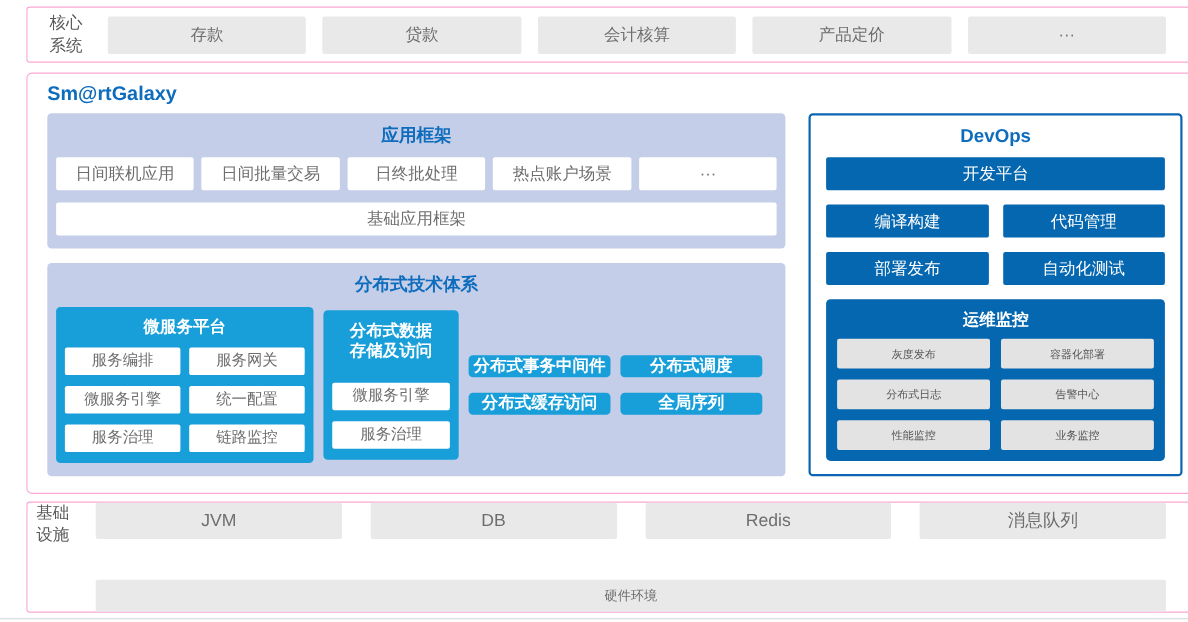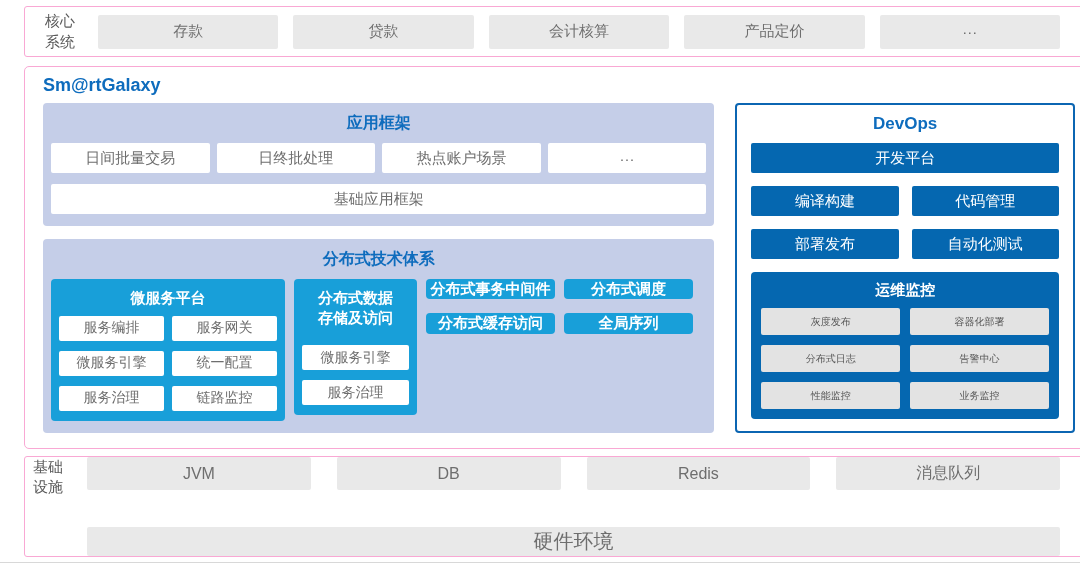"日间联机应用" div.white-chip { html: none -> <div>日间联机应用</div> }
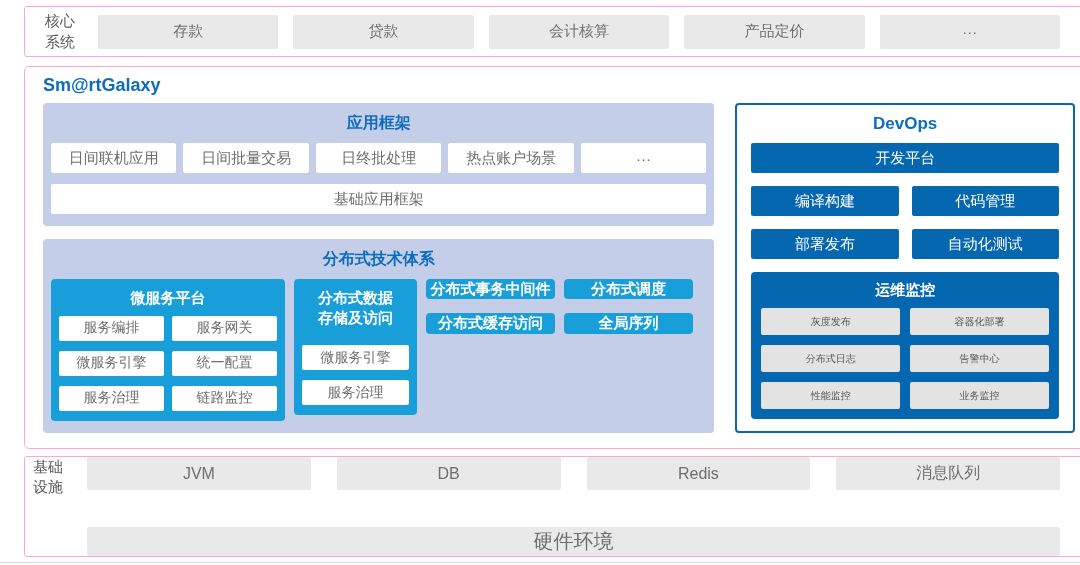"微服务平台" .dist-grid { align-items: flex-start -> center }
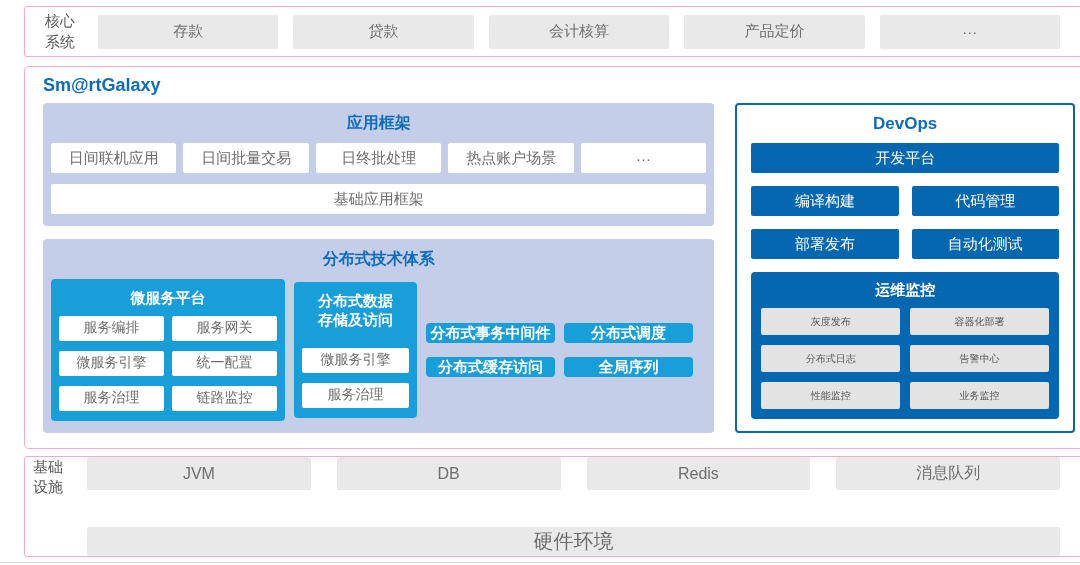"硬件环境" .infra-base { font-size: 20px -> 12px }
